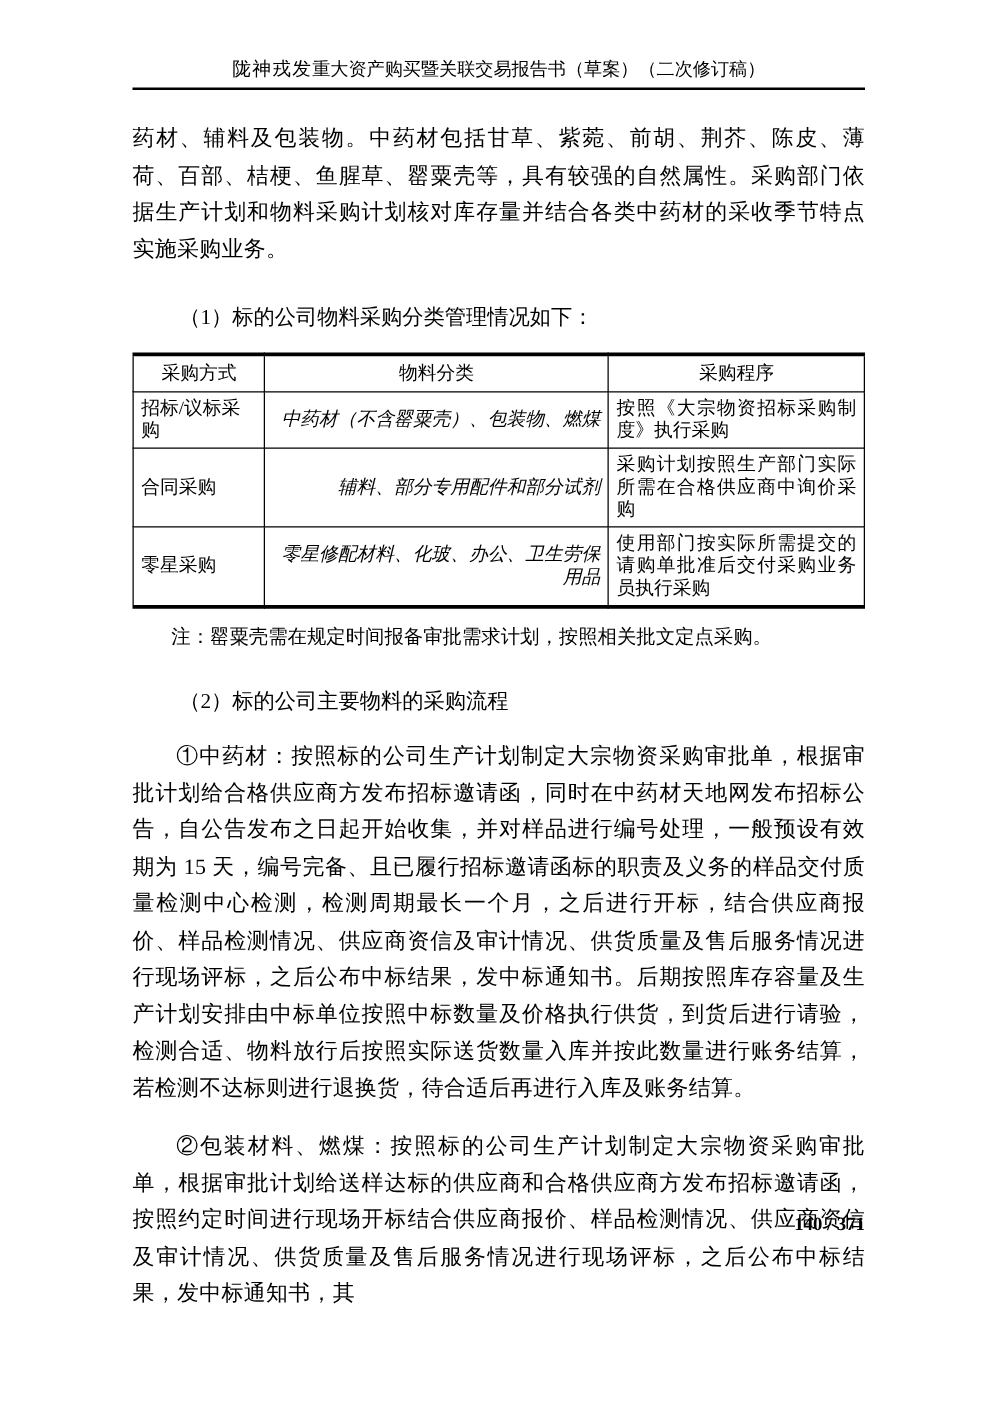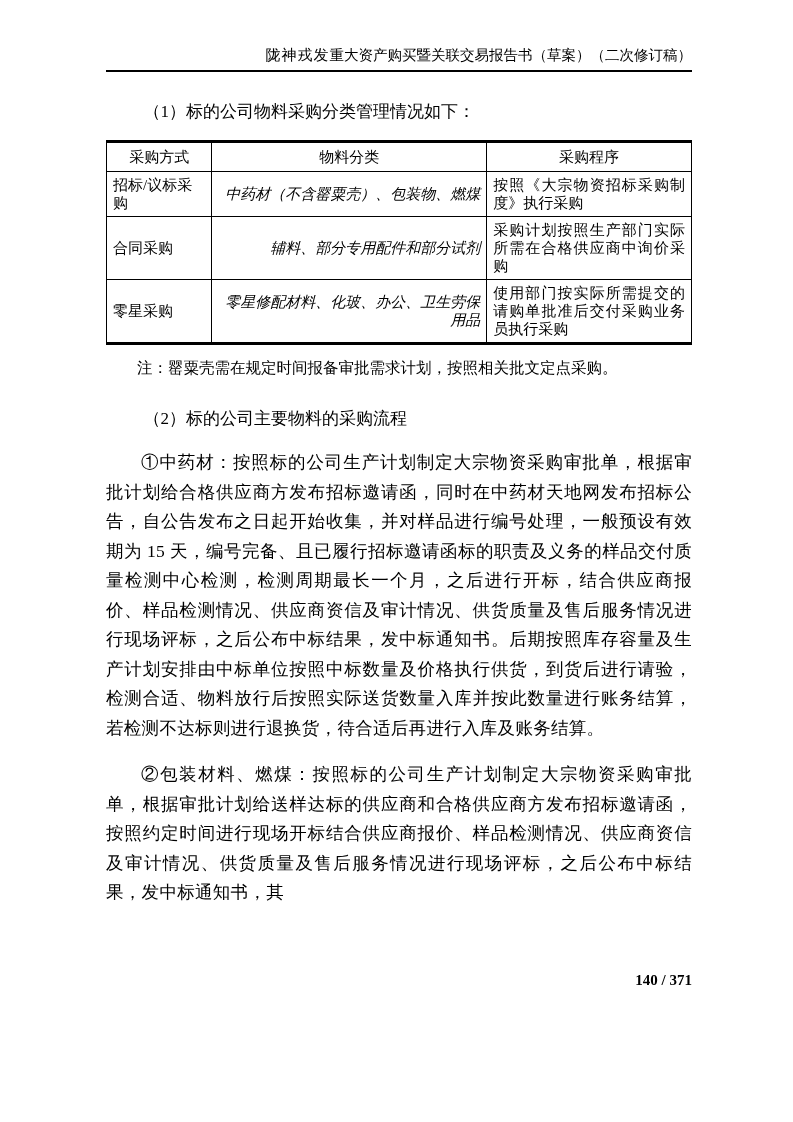"陇神戎发" .header { justify-content: flex-end -> center }
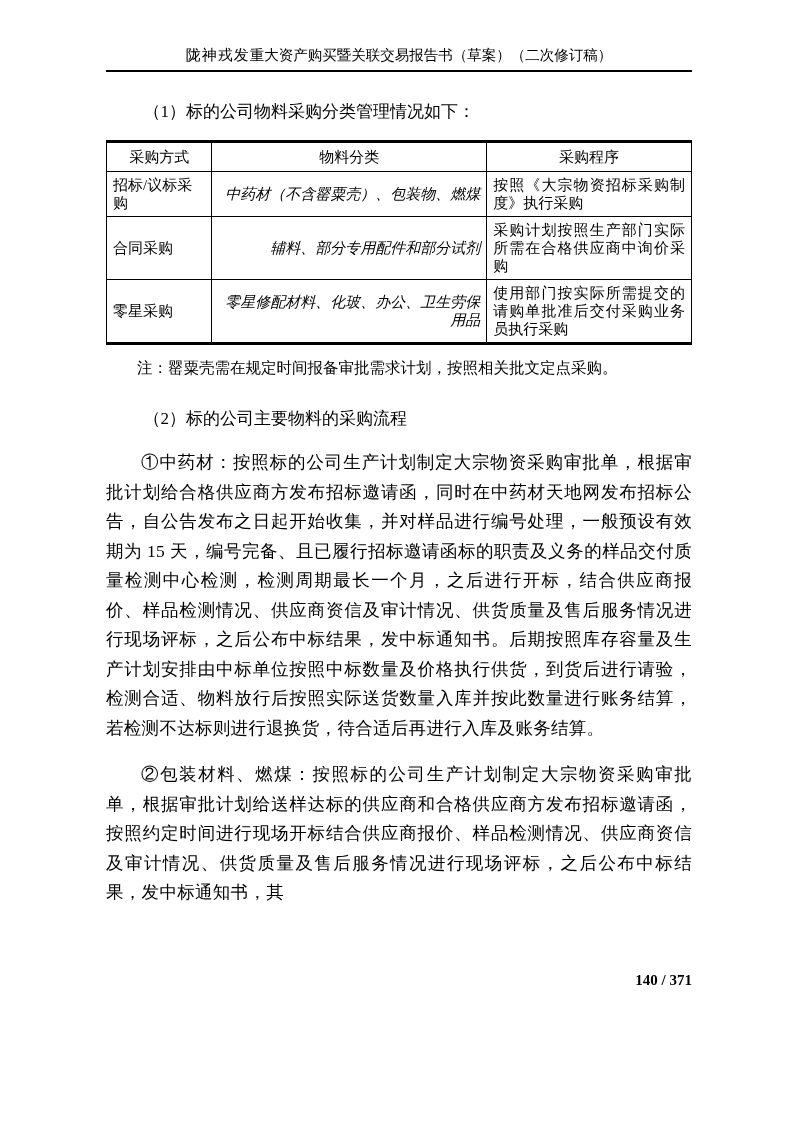"药材、辅料及包装物。中药材包括甘草、紫菀、前胡、荆芥、陈皮、薄荷、百部、桔梗、鱼" p.body-para { html: none -> <p>药材、辅料及包装物。中药材包括甘草、紫菀、前胡、荆芥、陈皮、薄荷、百部、桔梗、鱼腥草、罂粟壳等，具有较强的自然属性。采购部门依据生产计划和物料采购计划核对库存量并结合各类中药材的采收季节特点实施采购业务。</p> }
